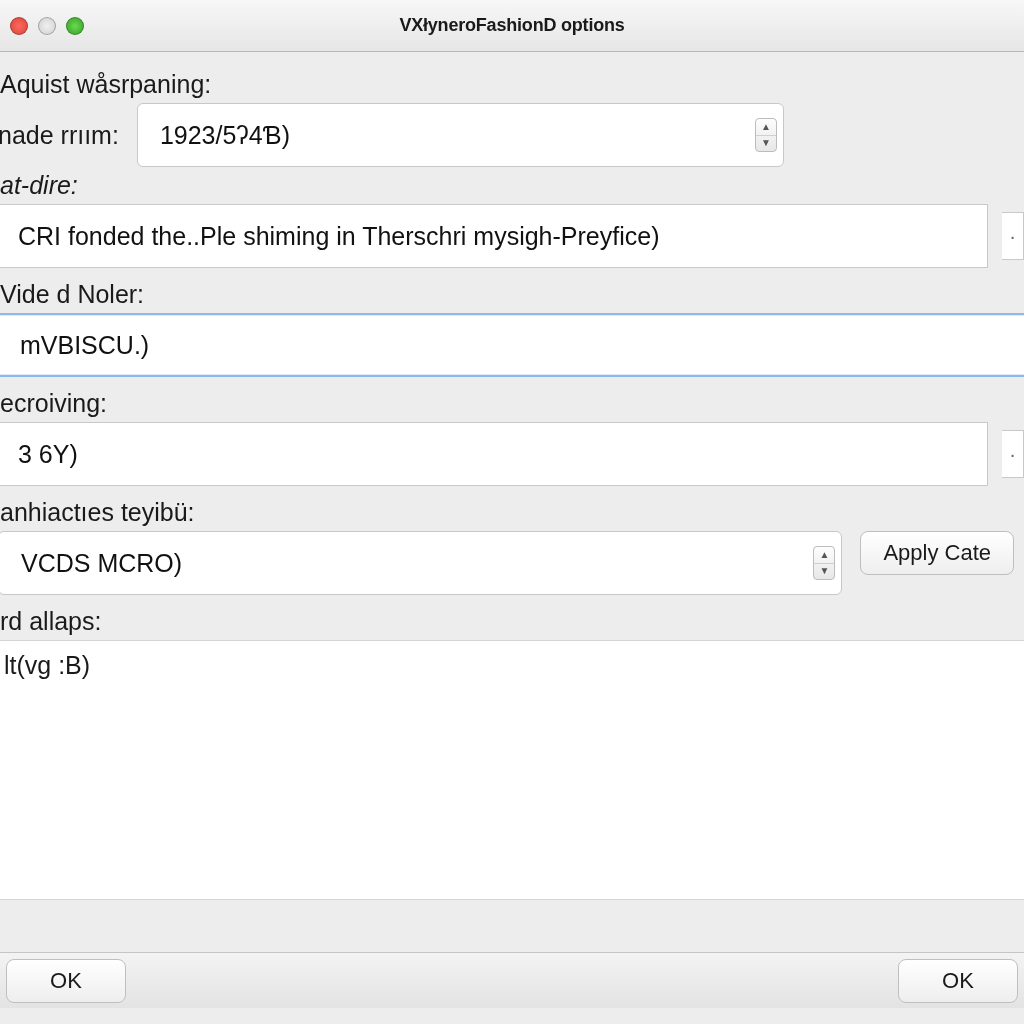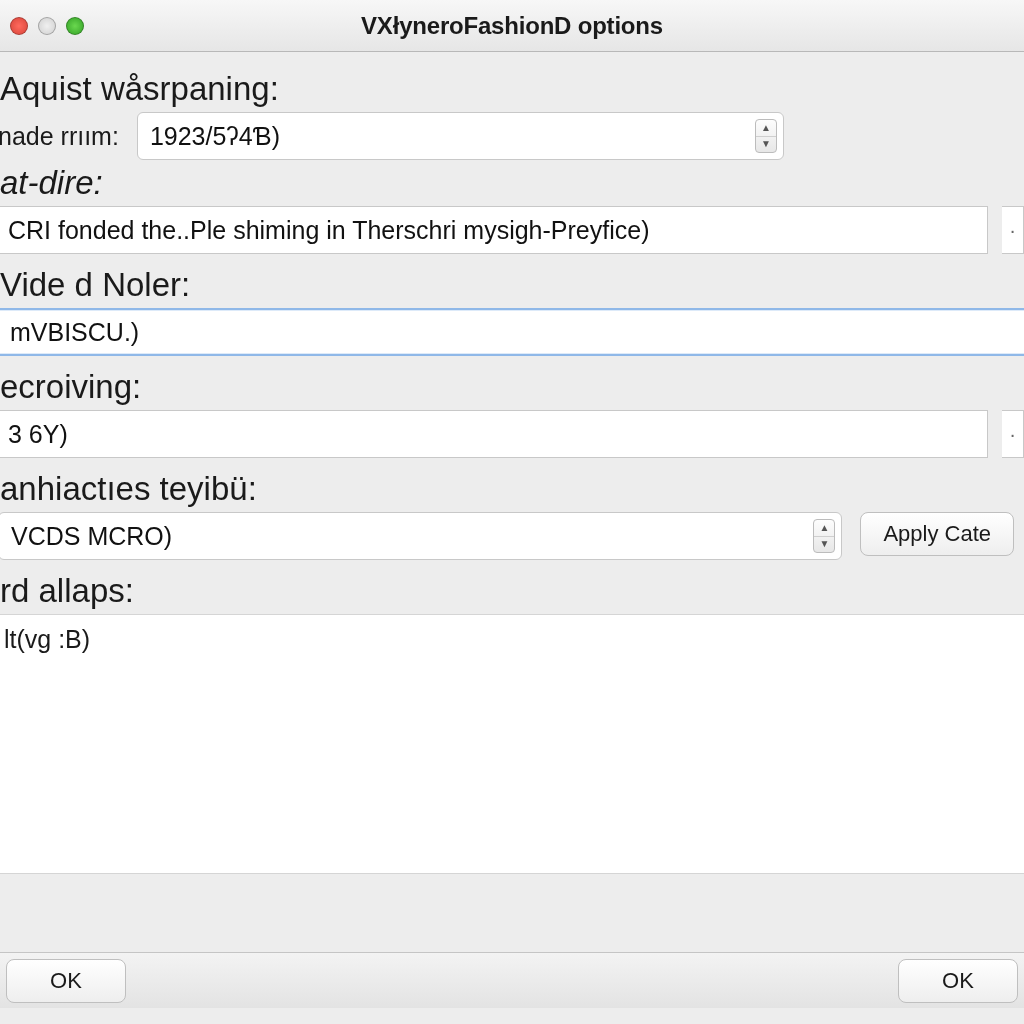"VXłyneroFashionD options" .title { font-size: 24px -> 18px }
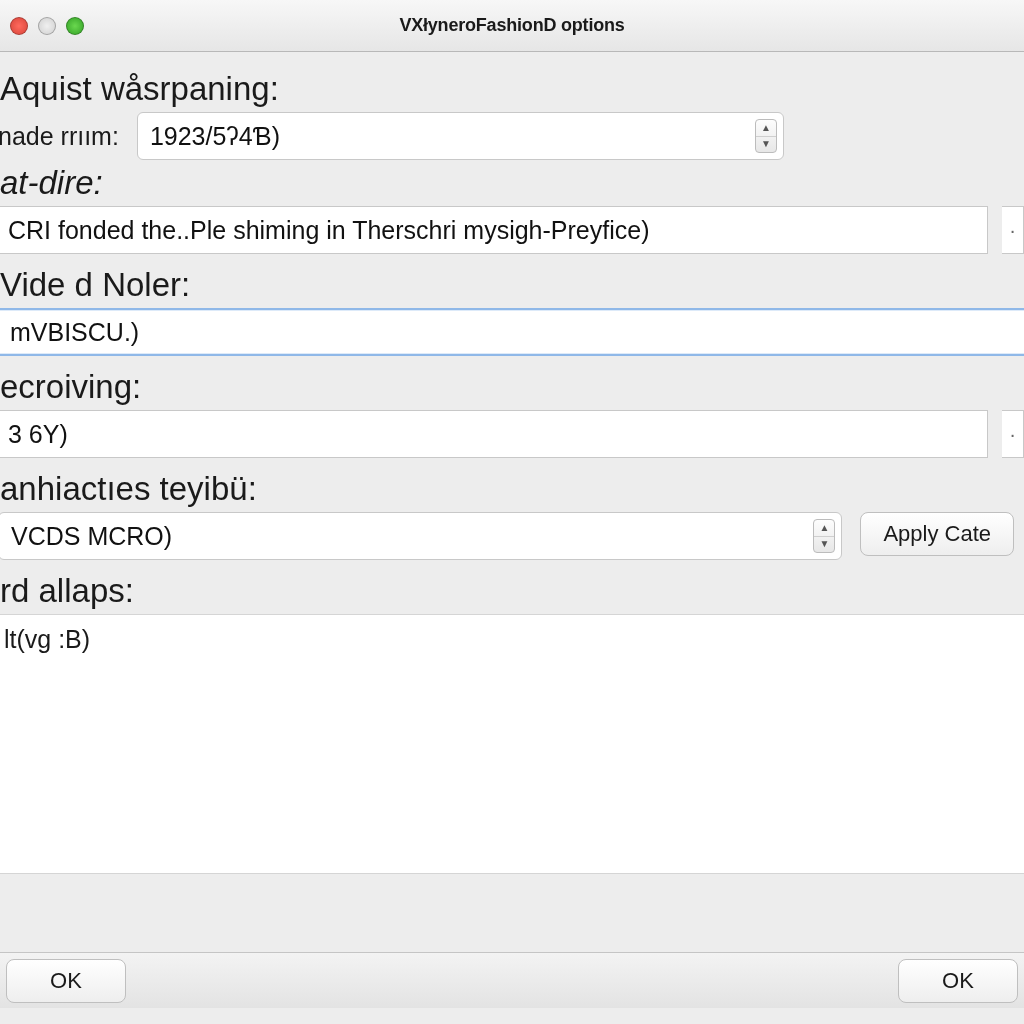"Aquist wåsrpaning:" .lbl { font-size: 33px -> 25px }
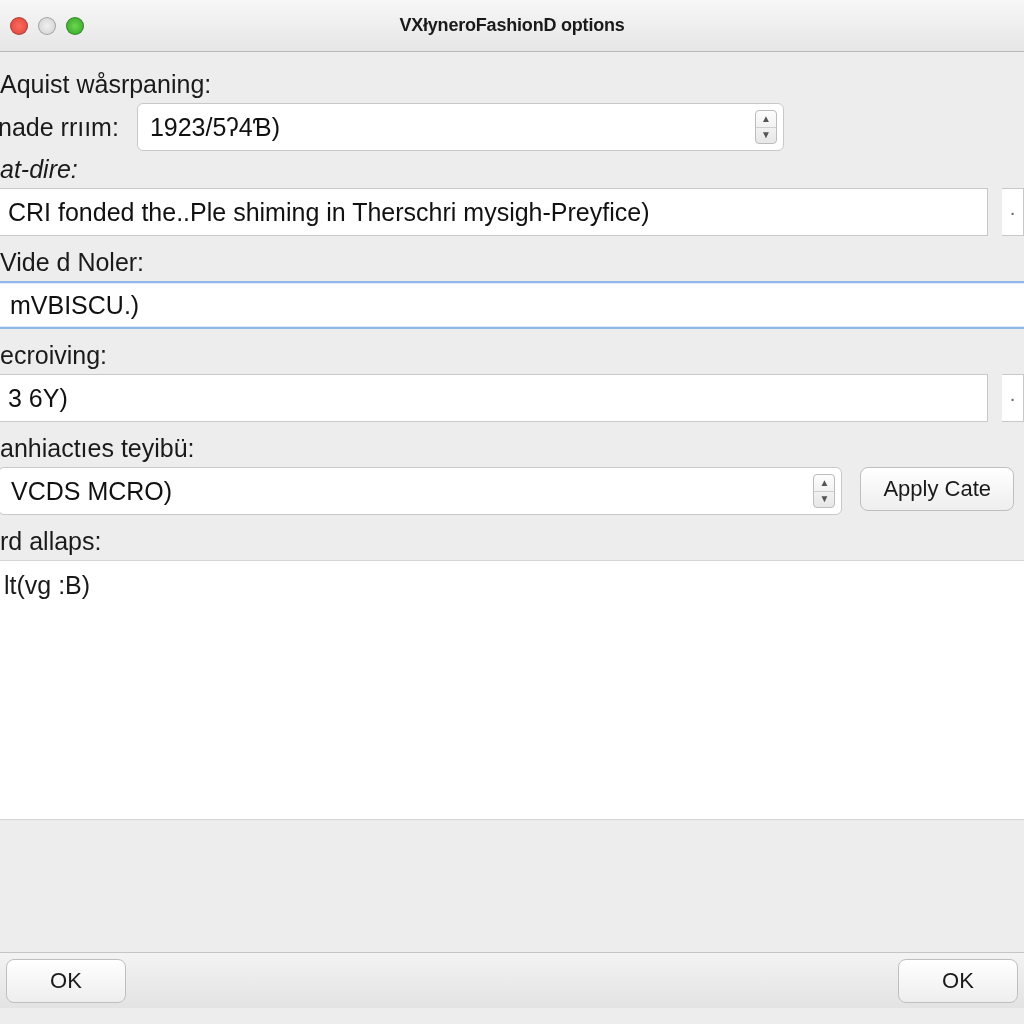"1923/5ʔ4Ɓ)" .select, .textfield { height: 48px -> 64px; padding: 0 12px -> 0 22px }
